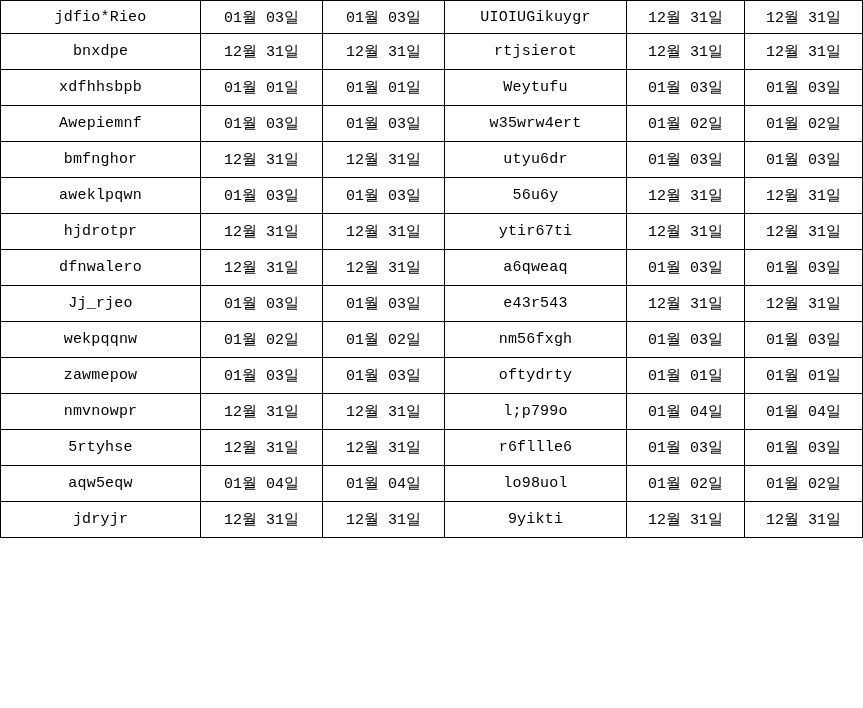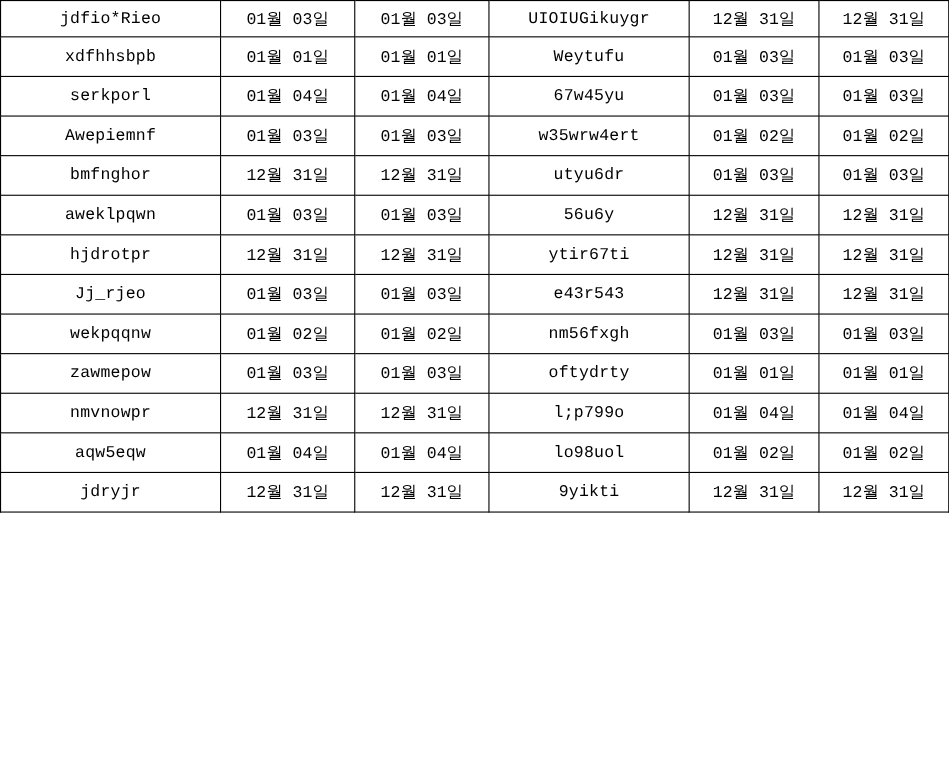"bnxdpe" tr { html: none -> <tr> <td>bnxdpe</td> <td>12월 31일</td> <td>12월 31일</td> <td>rtjsierot</td> <td>12월 31일</td> <td>12월 31일</td> </tr> }
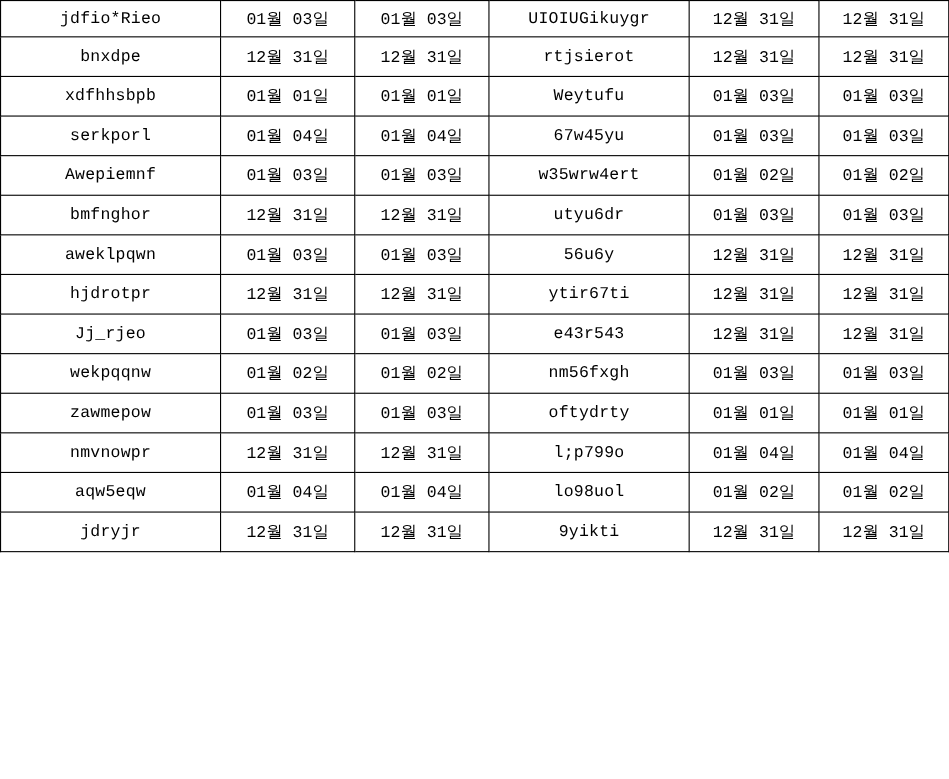"serkporl" tr { html: <tr> <td>serkporl</td> <td>01월 04일</td> <td>01월 04일</td> <td>67w45yu</td> <td>01월 03일</td> <td>01월 03일</td> </tr> -> none }
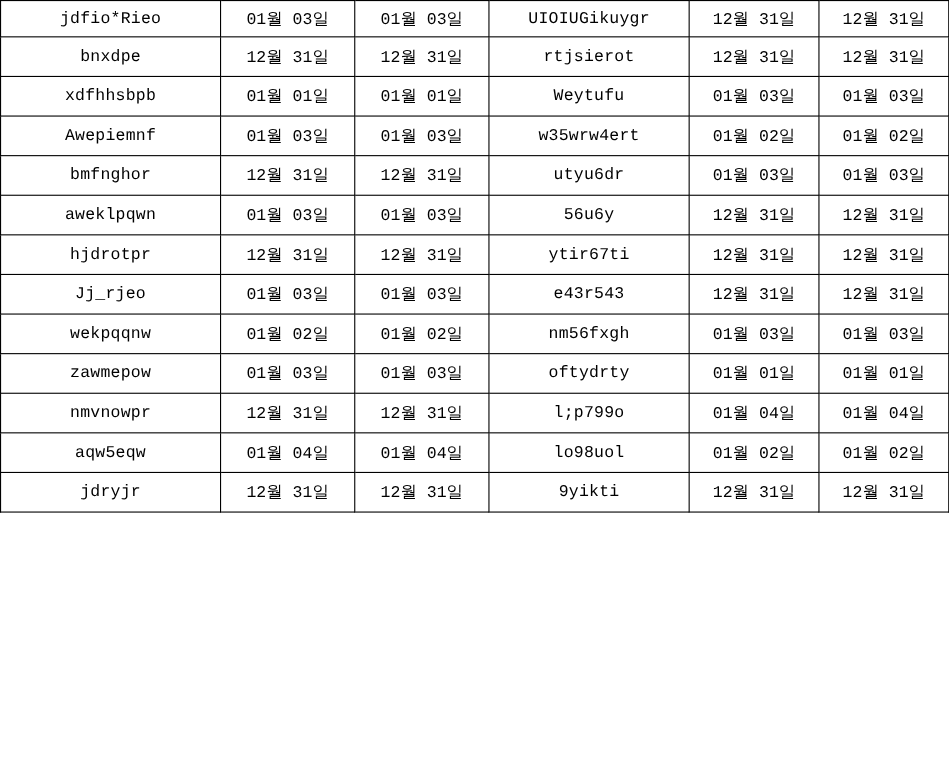"dfnwalero" tr { html: none -> <tr> <td>dfnwalero</td> <td>12월 31일</td> <td>12월 31일</td> <td>a6qweaq</td> <td>01월 03일</td> <td>01월 03일</td> </tr> }
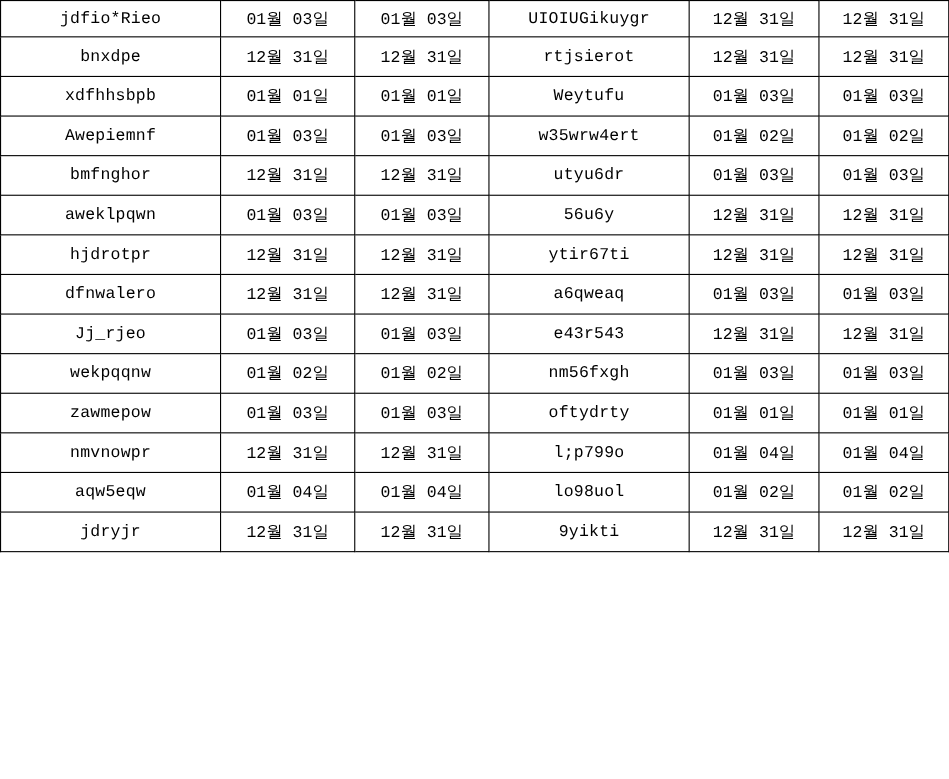"5rtyhse" tr { html: none -> <tr> <td>5rtyhse</td> <td>12월 31일</td> <td>12월 31일</td> <td>r6fllle6</td> <td>01월 03일</td> <td>01월 03일</td> </tr> }
